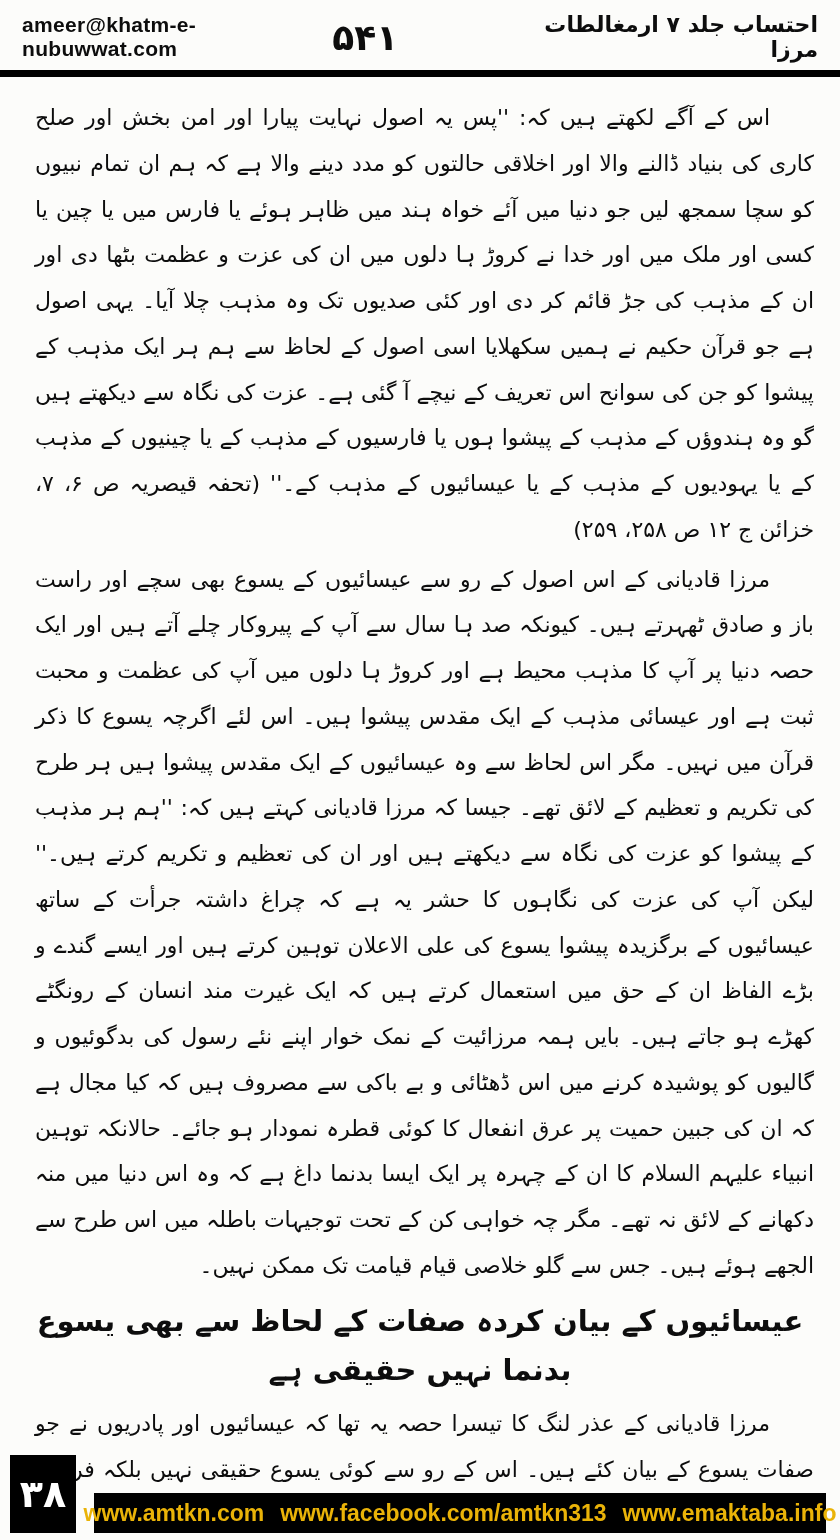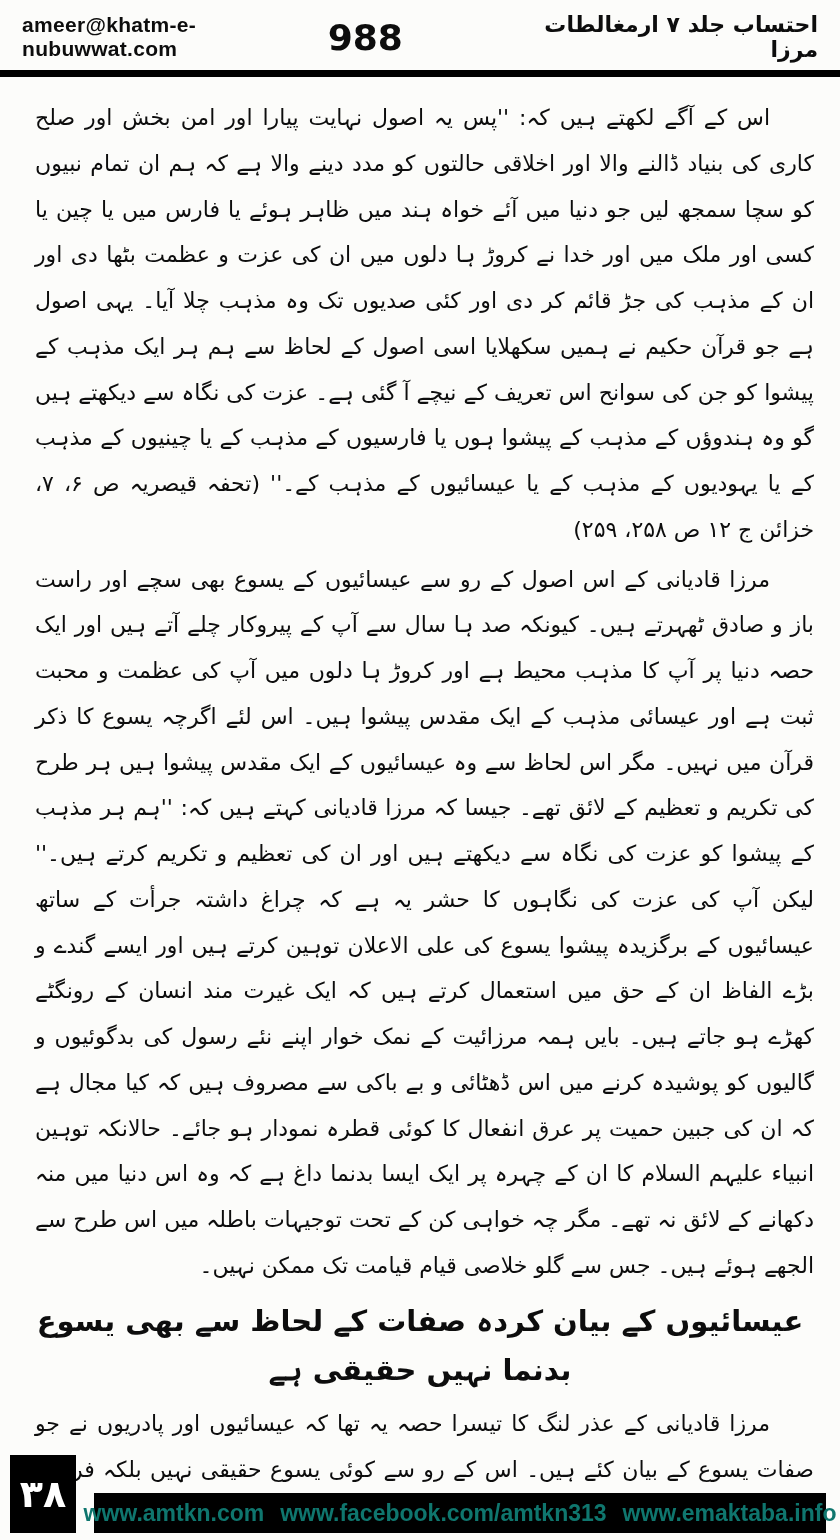"988" span.header-num { text: 988 -> ۵۴۱ }
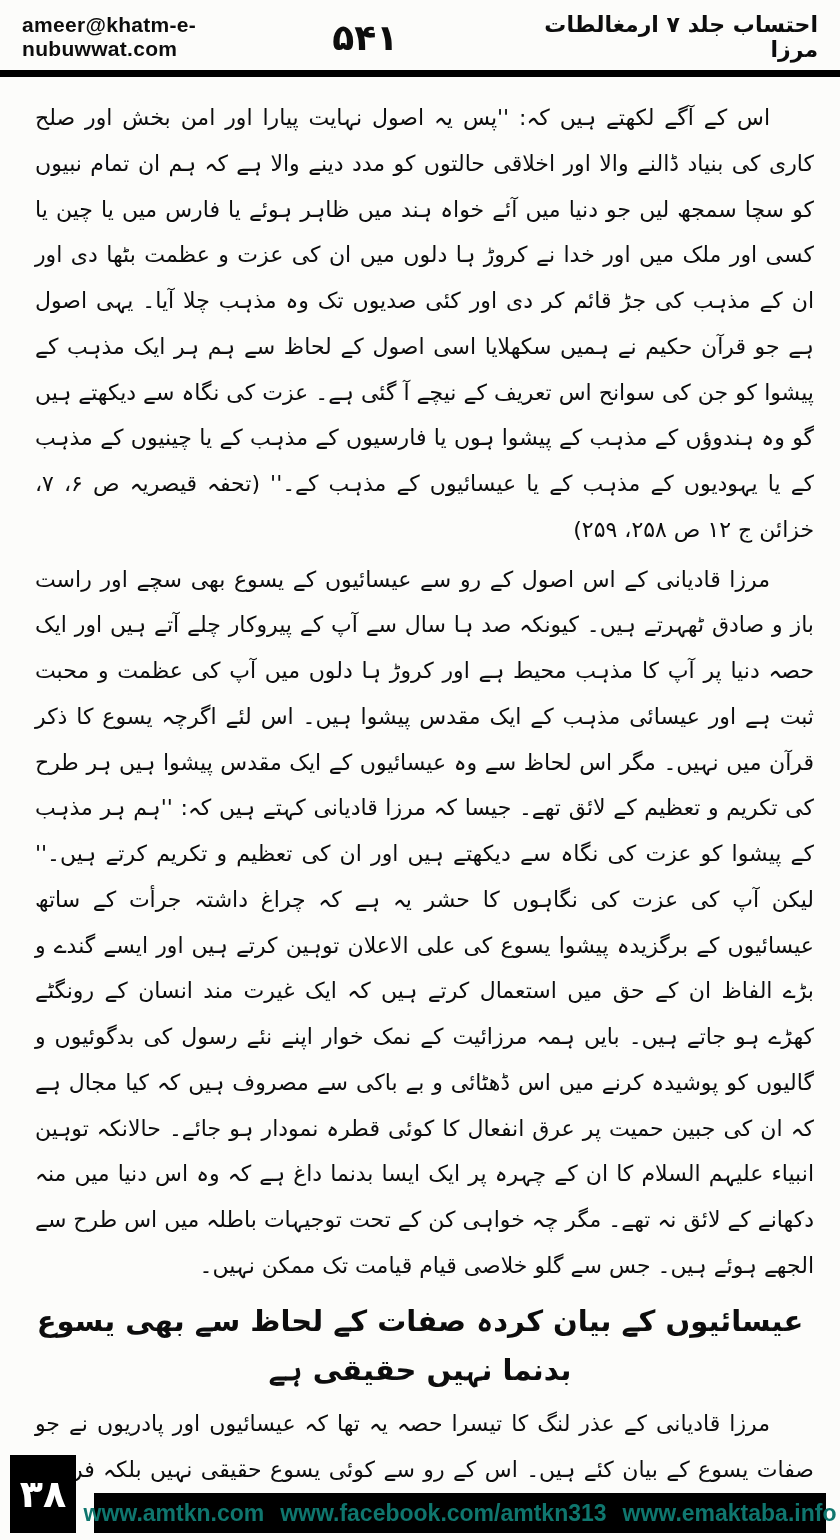"www.amtkn.com" .footer-bar { color: #0f766e -> #eab308 }
